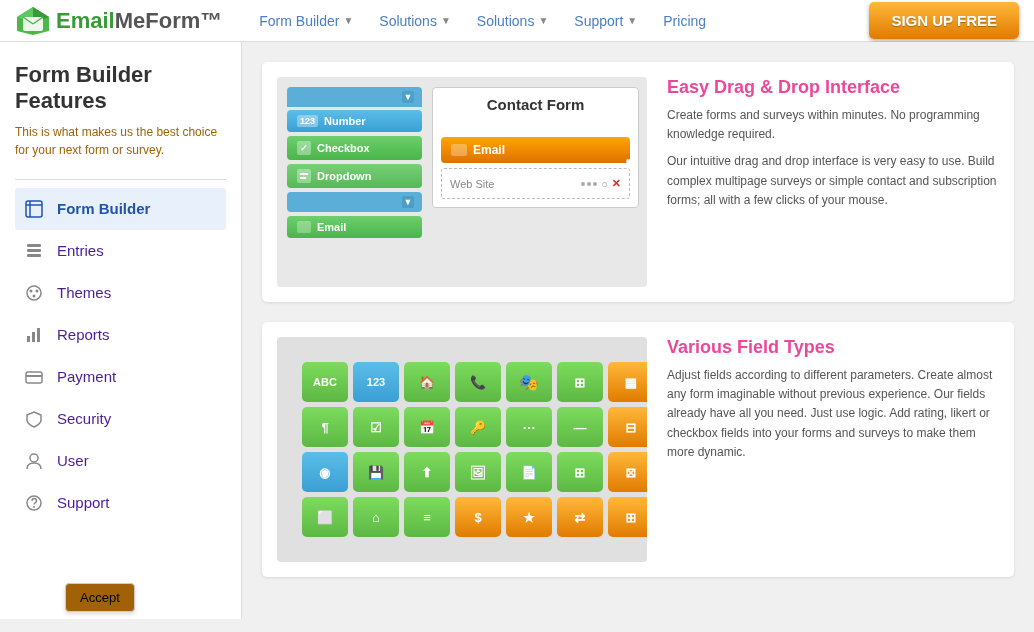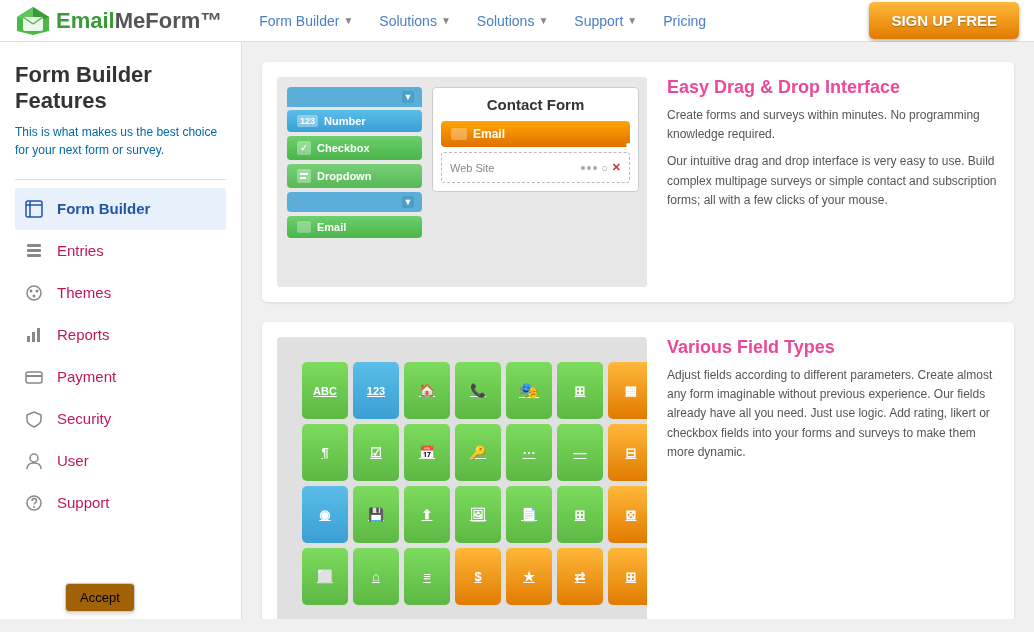"Contact Form" div { margin-bottom: 8px -> 24px }
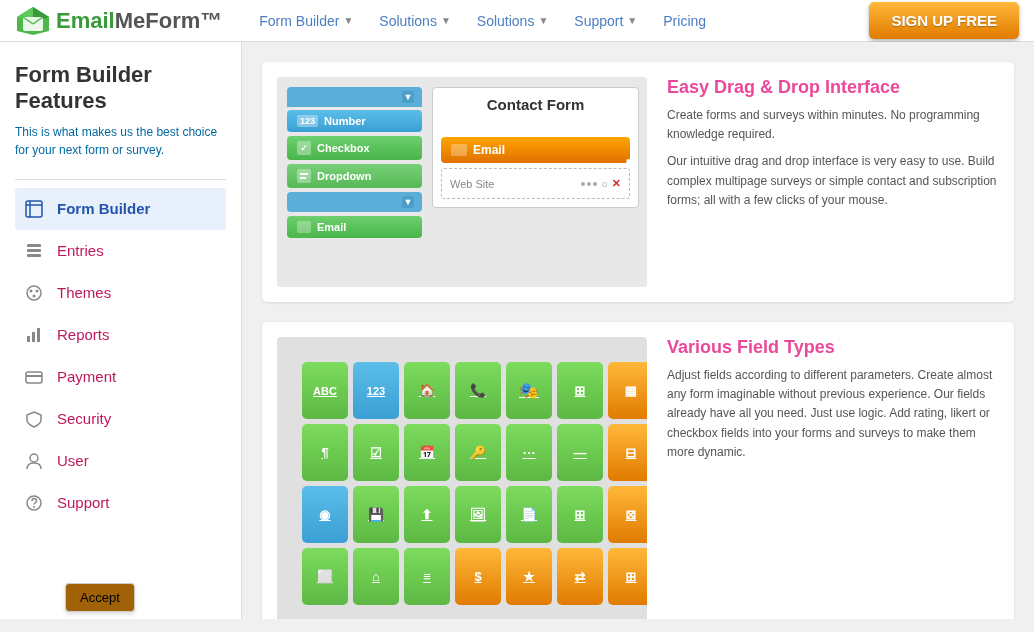"This is what makes us" .sidebar-desc { color: #0369a1 -> #a16207 }
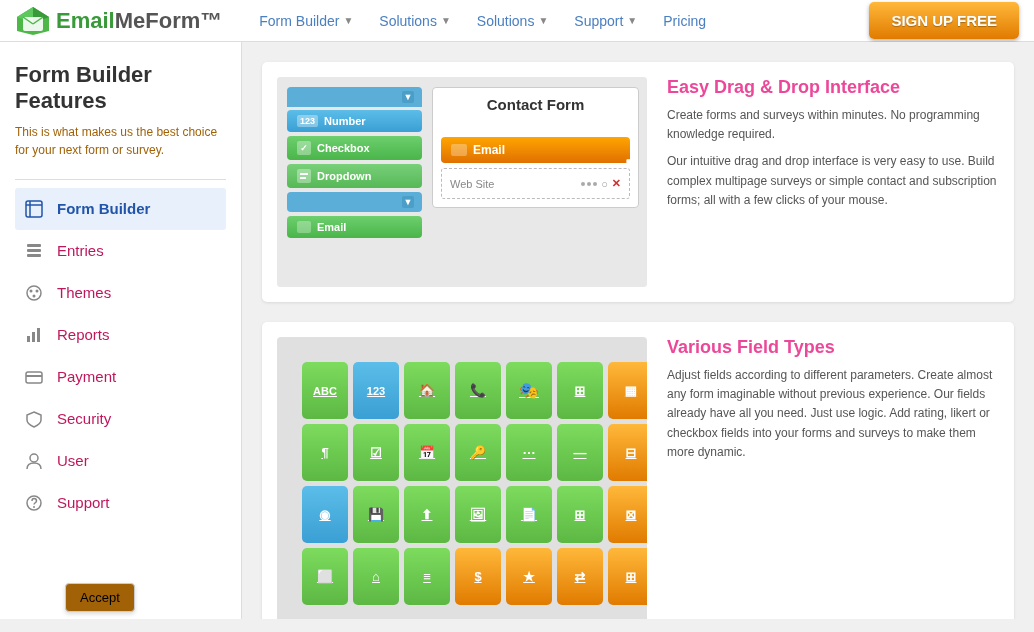"Entries" .sidebar-item { color: #be185d -> #4c1d95 }
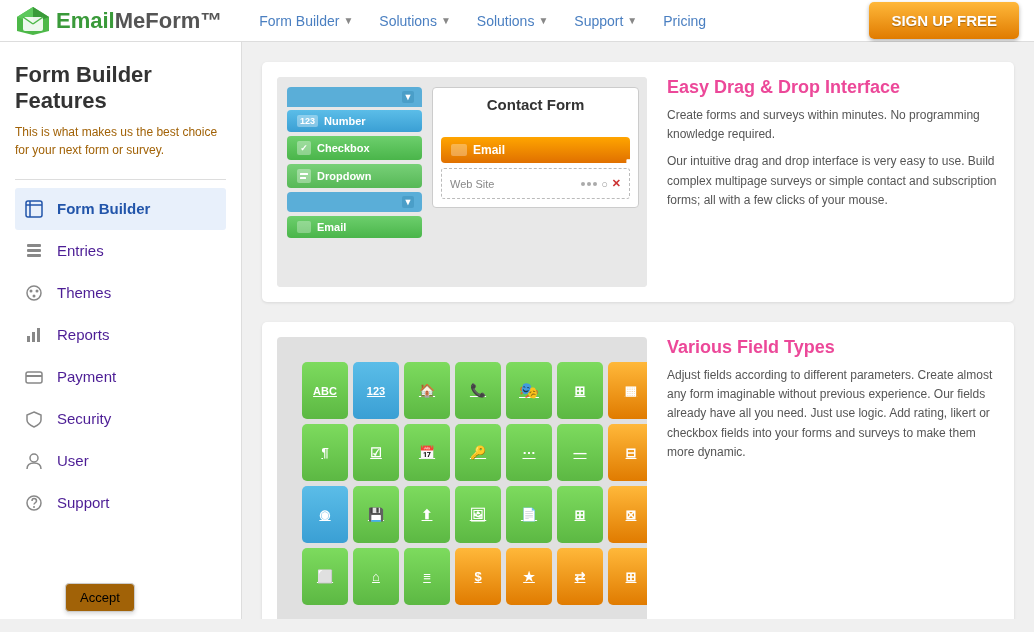"ABC" .ft-icon { height: 57px -> 40px; text-decoration: underline -> none }
